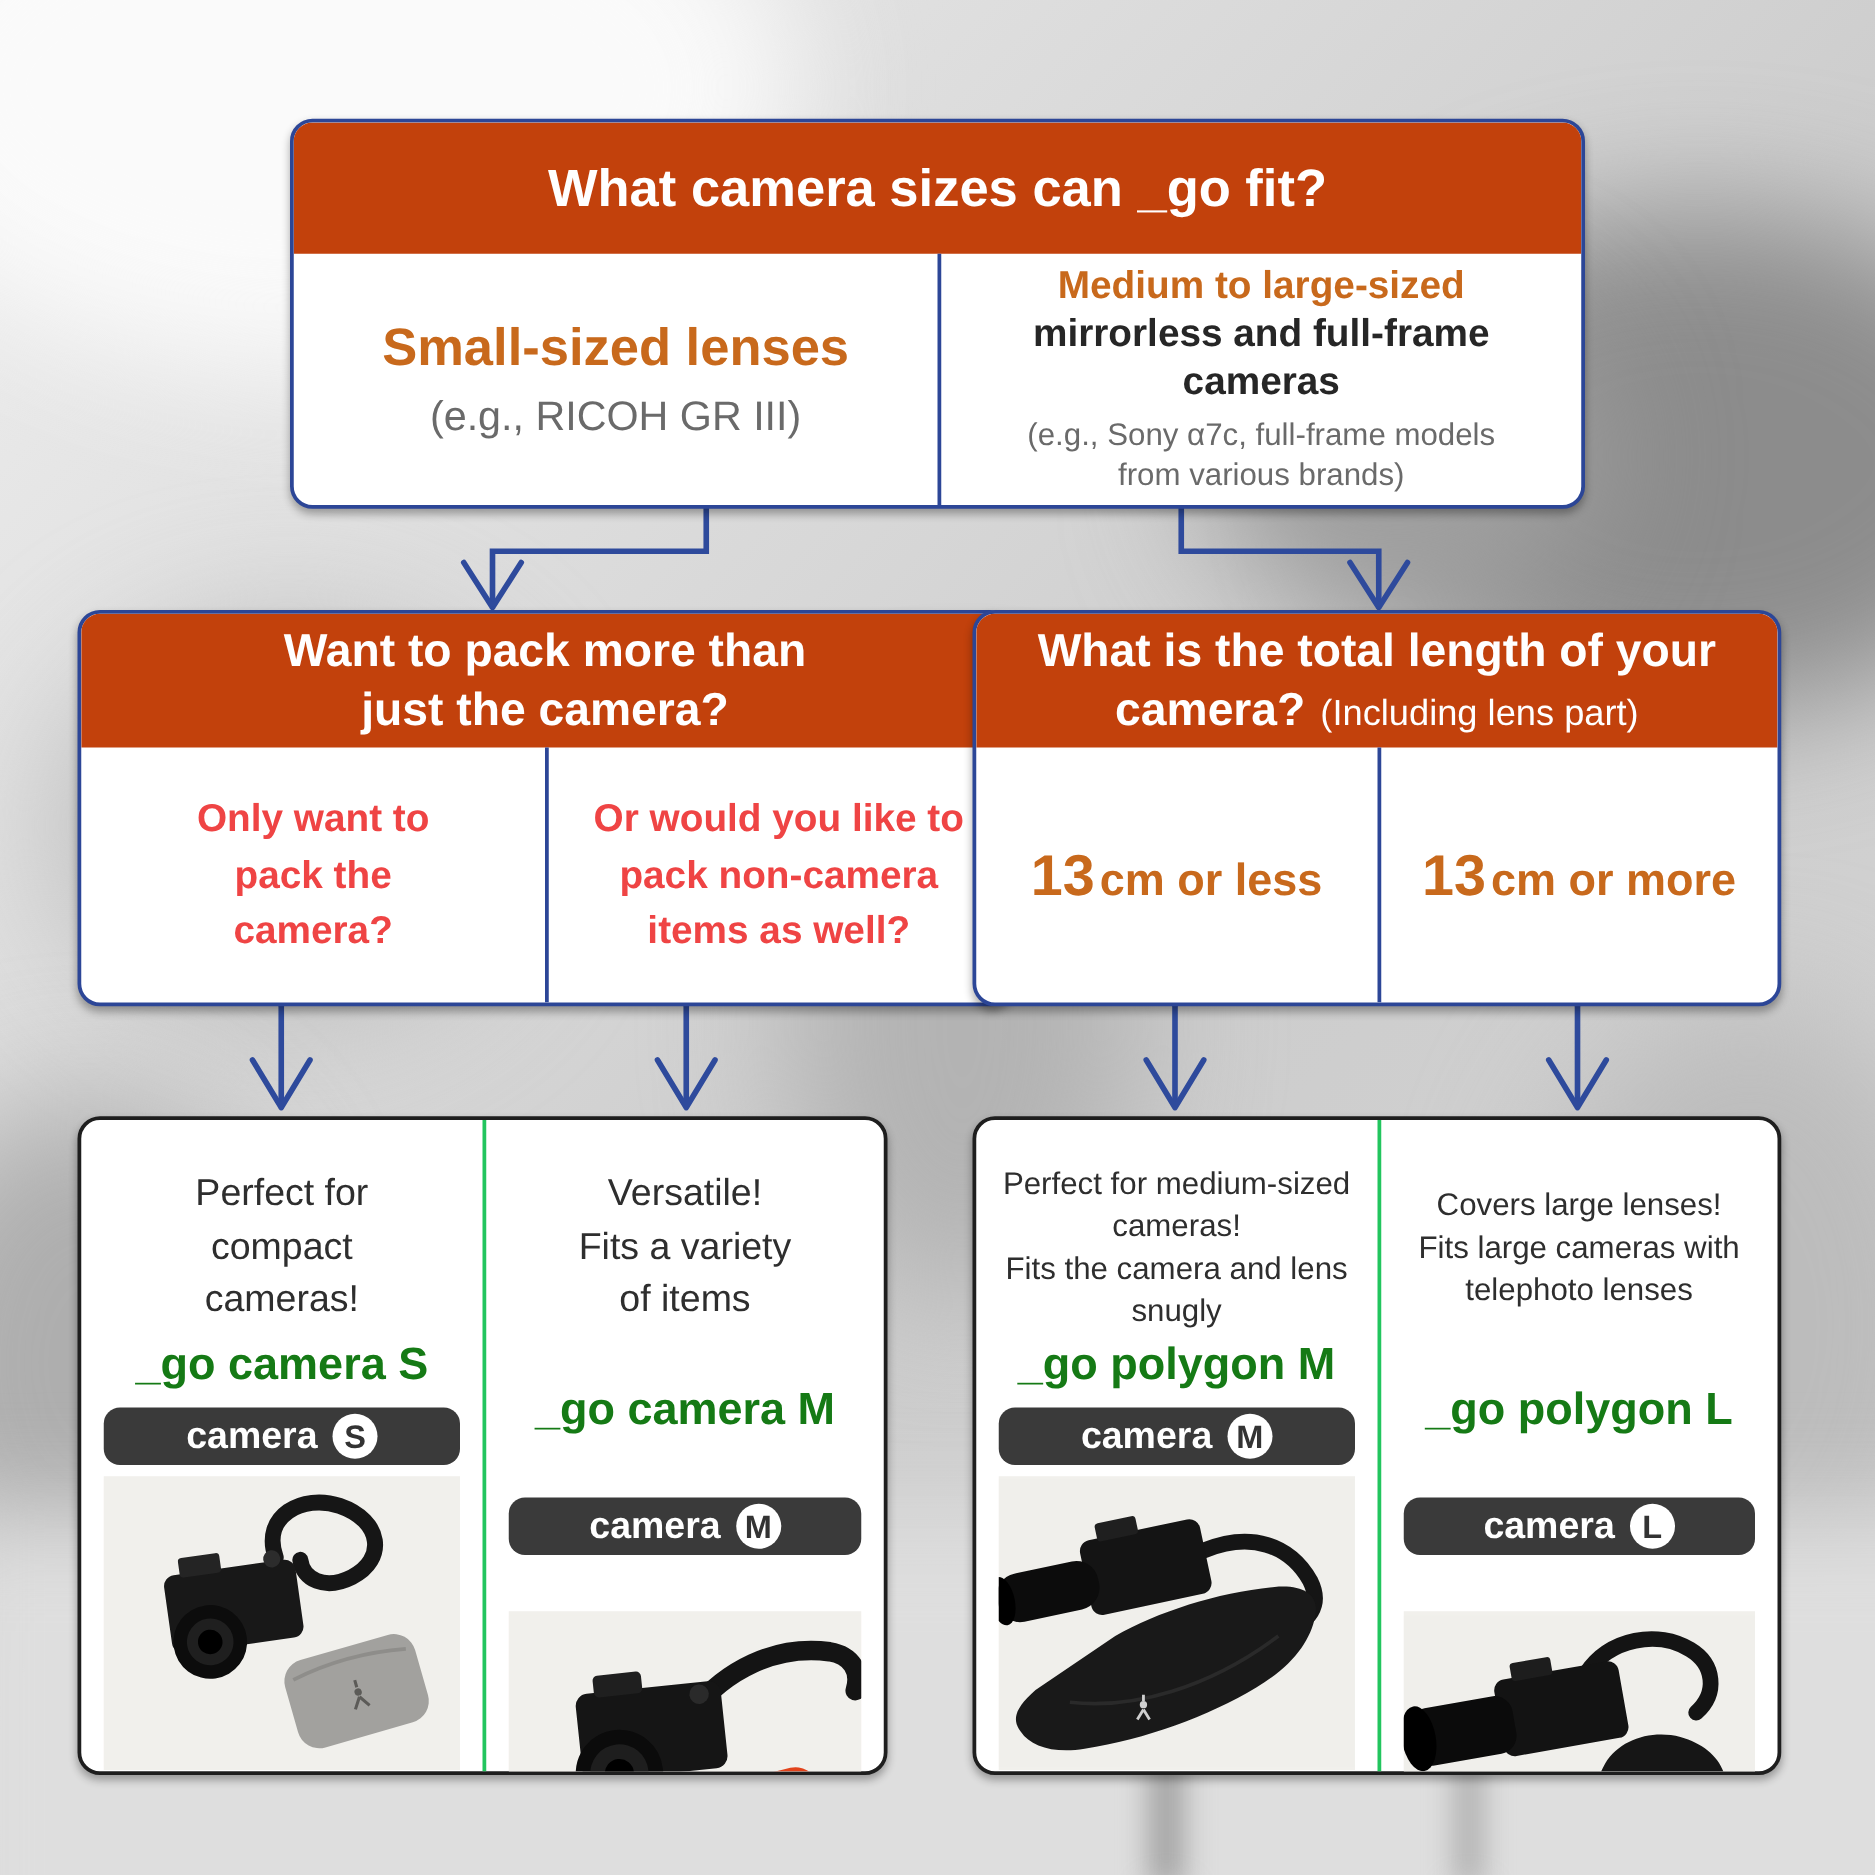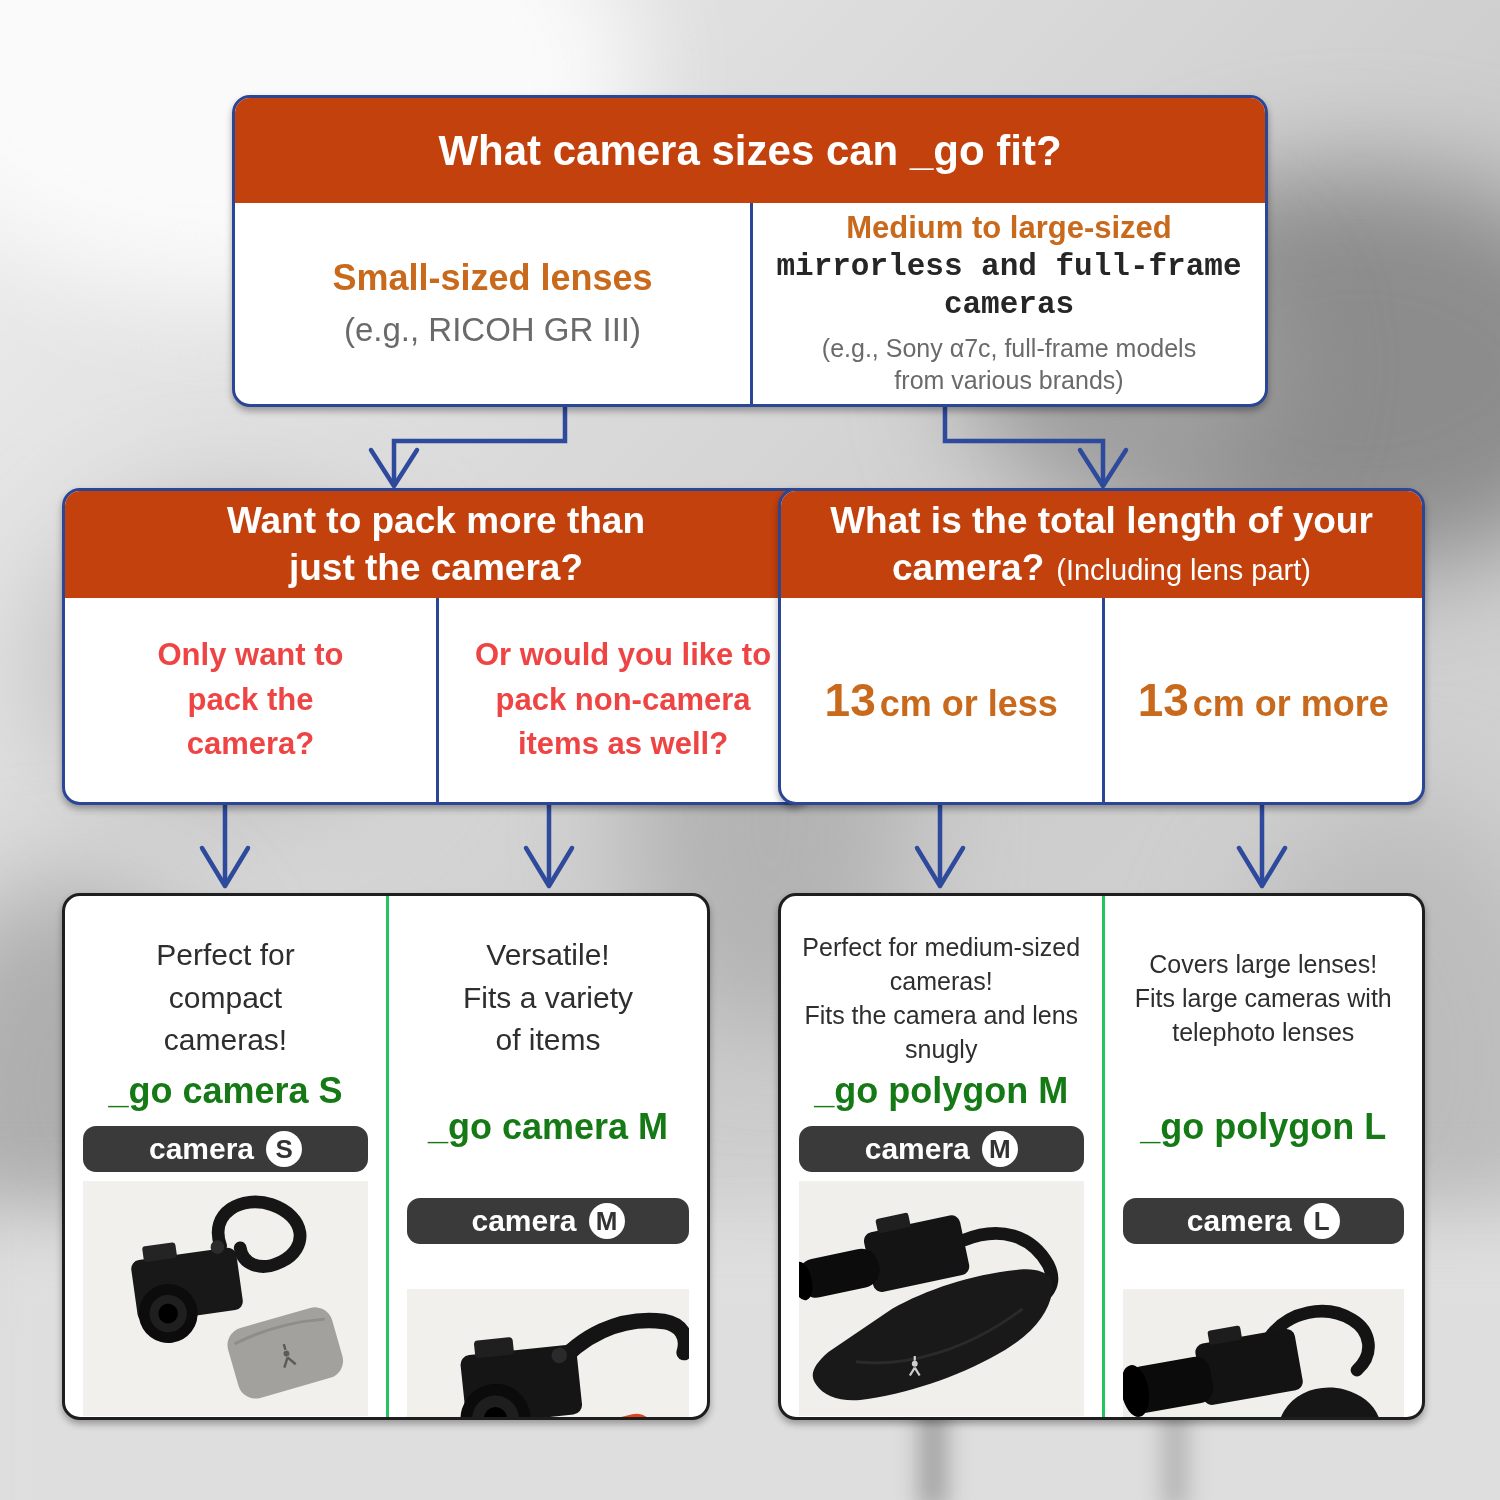"Small-sized lenses" .opt-heading { font-size: 36px -> 42px }
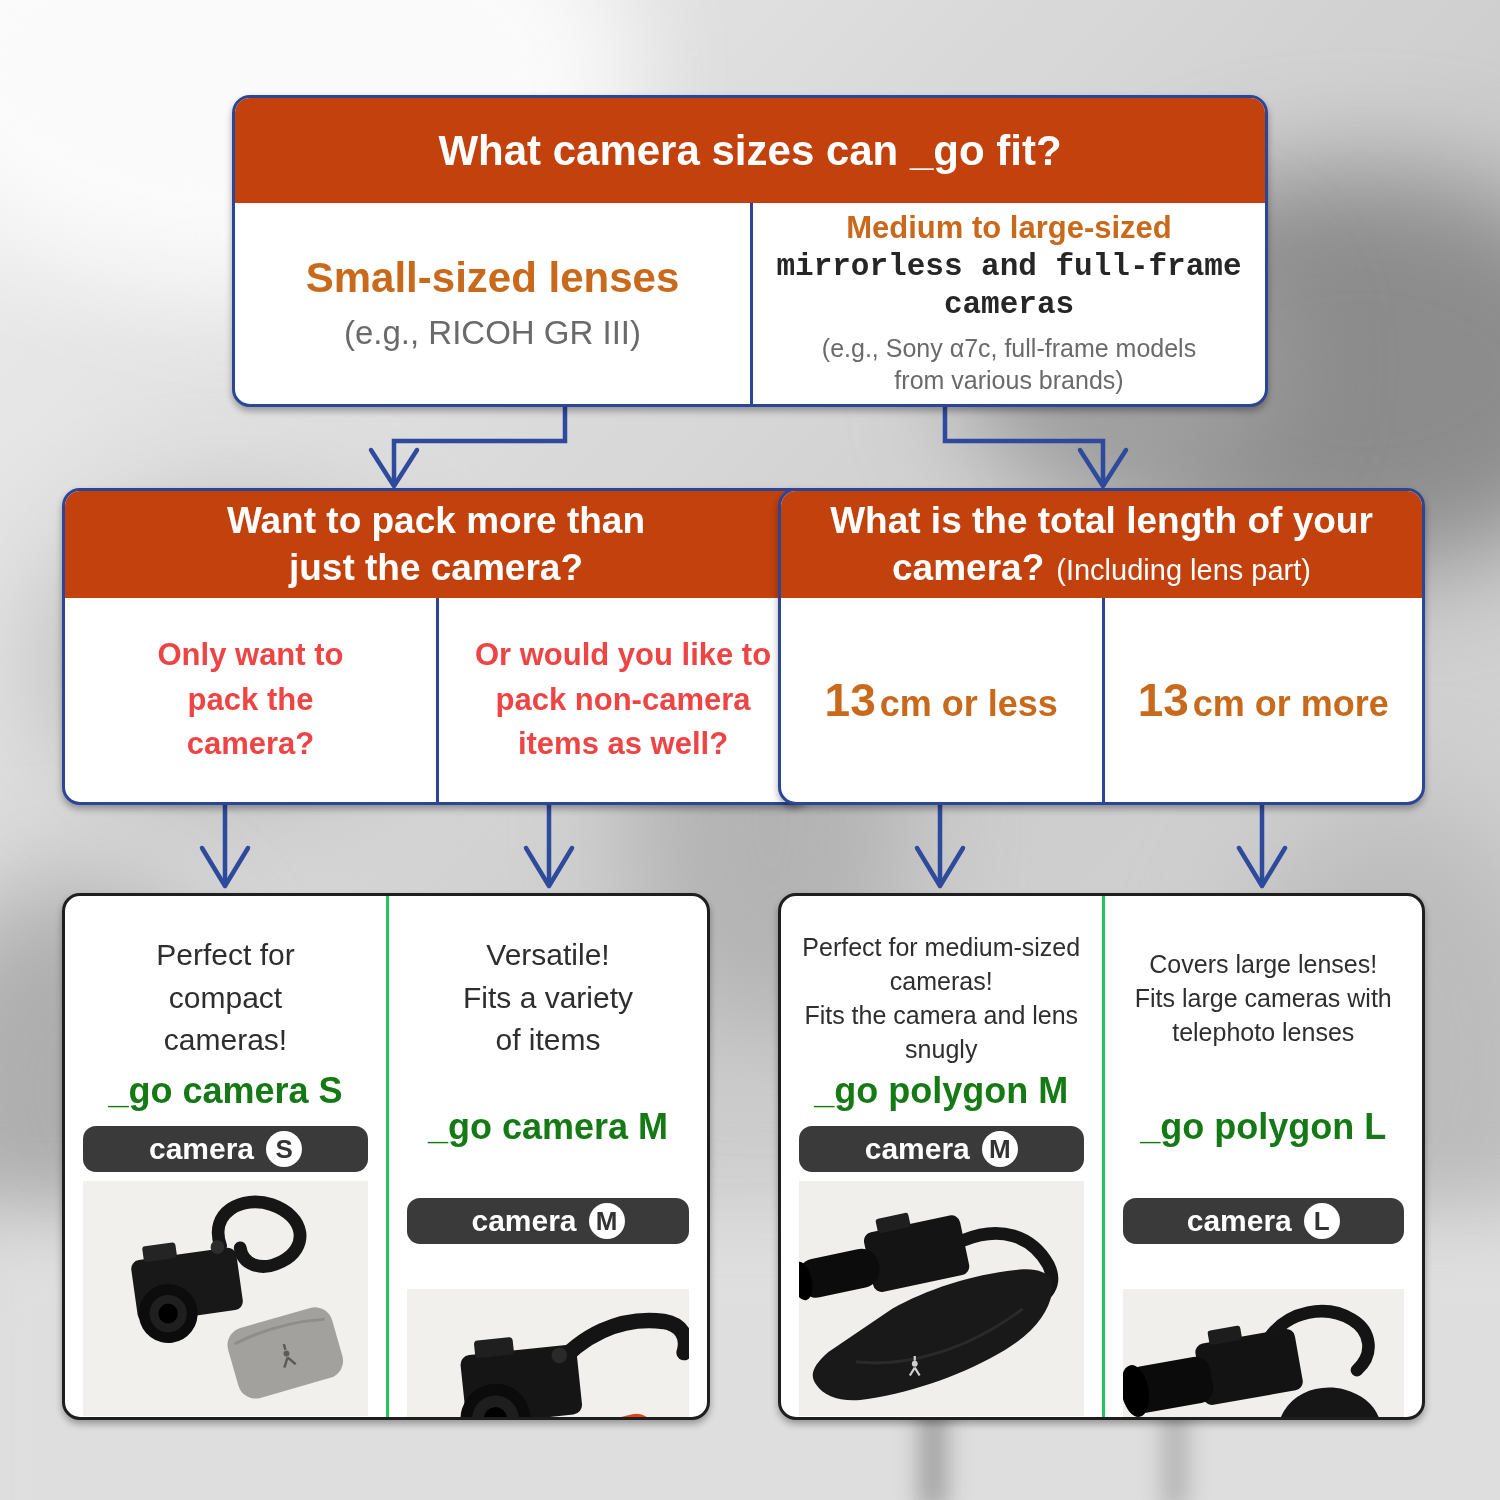"mirrorless and full-frame" .opt-sub { font-family: Liberation Mono, monospace -> none }
